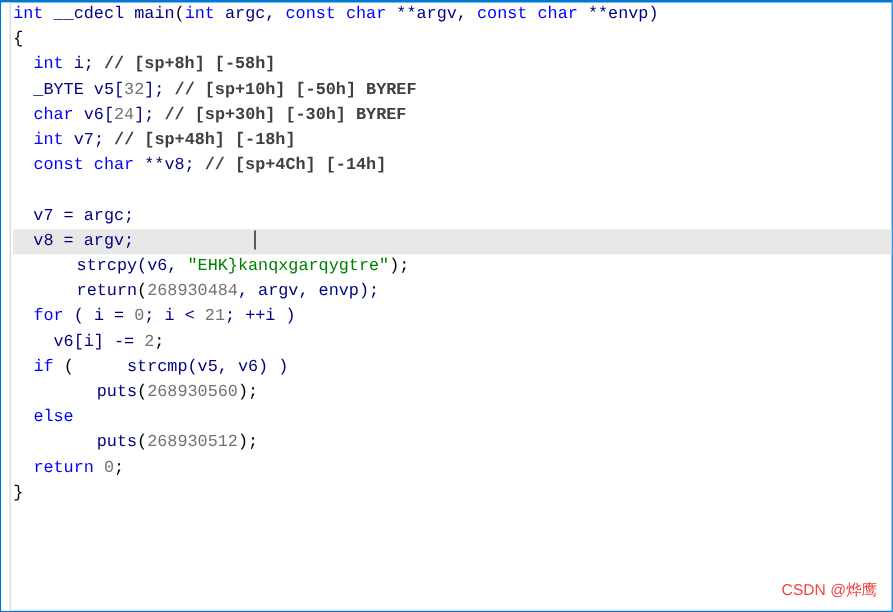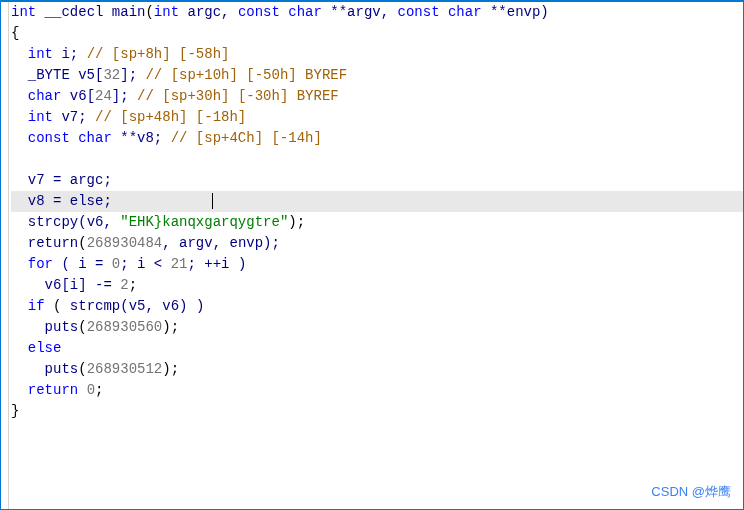"// [sp+8h] [-58h]" .cmt { color: #a16207 -> #404040; font-weight: none -> bold }
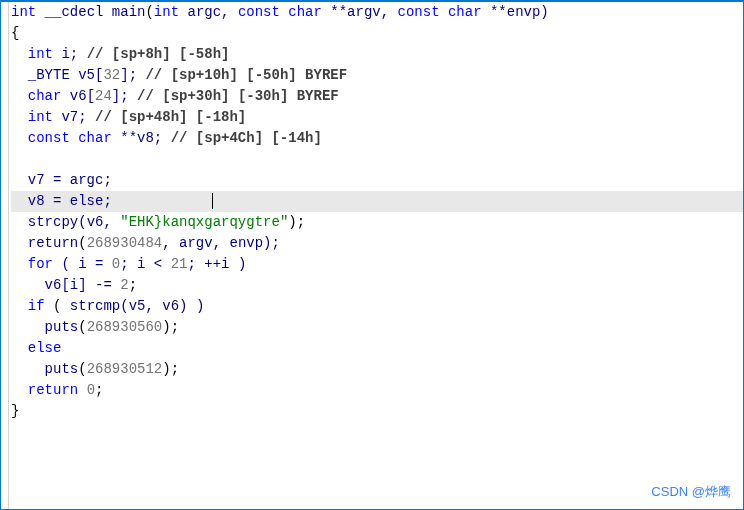"v8 = else;" span.id { text: else -> argv }
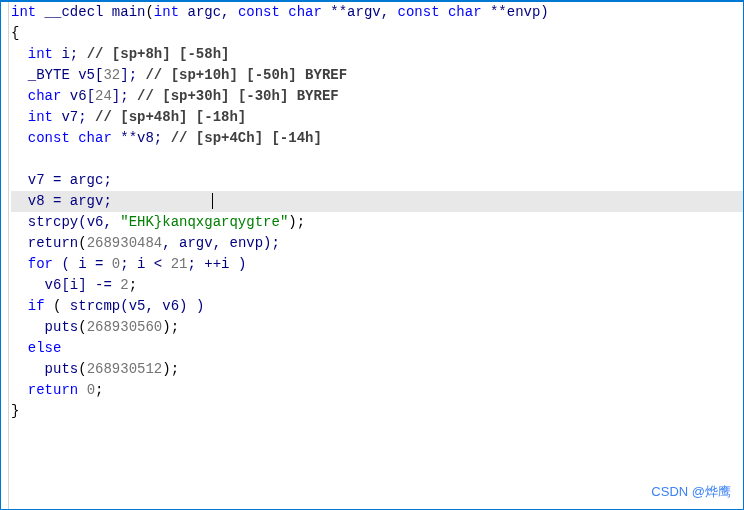"strcpy" .fn { margin-left: none -> 36px }
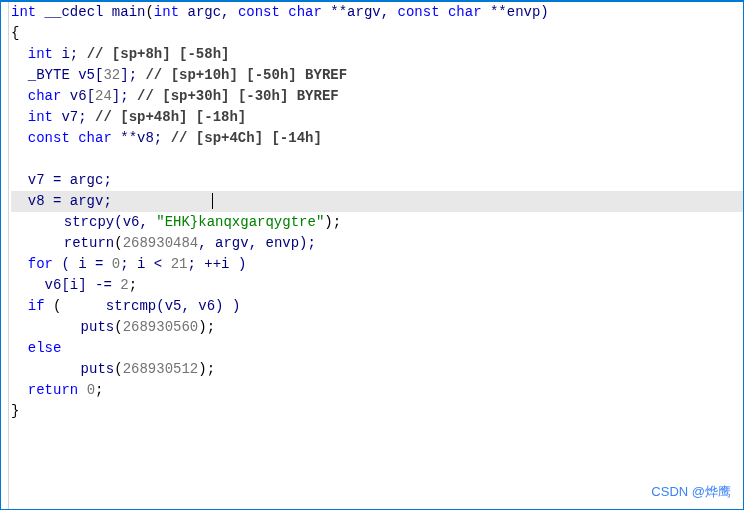"CSDN @烨鹰" .watermark { color: #3b82f6 -> #ef4444 }
